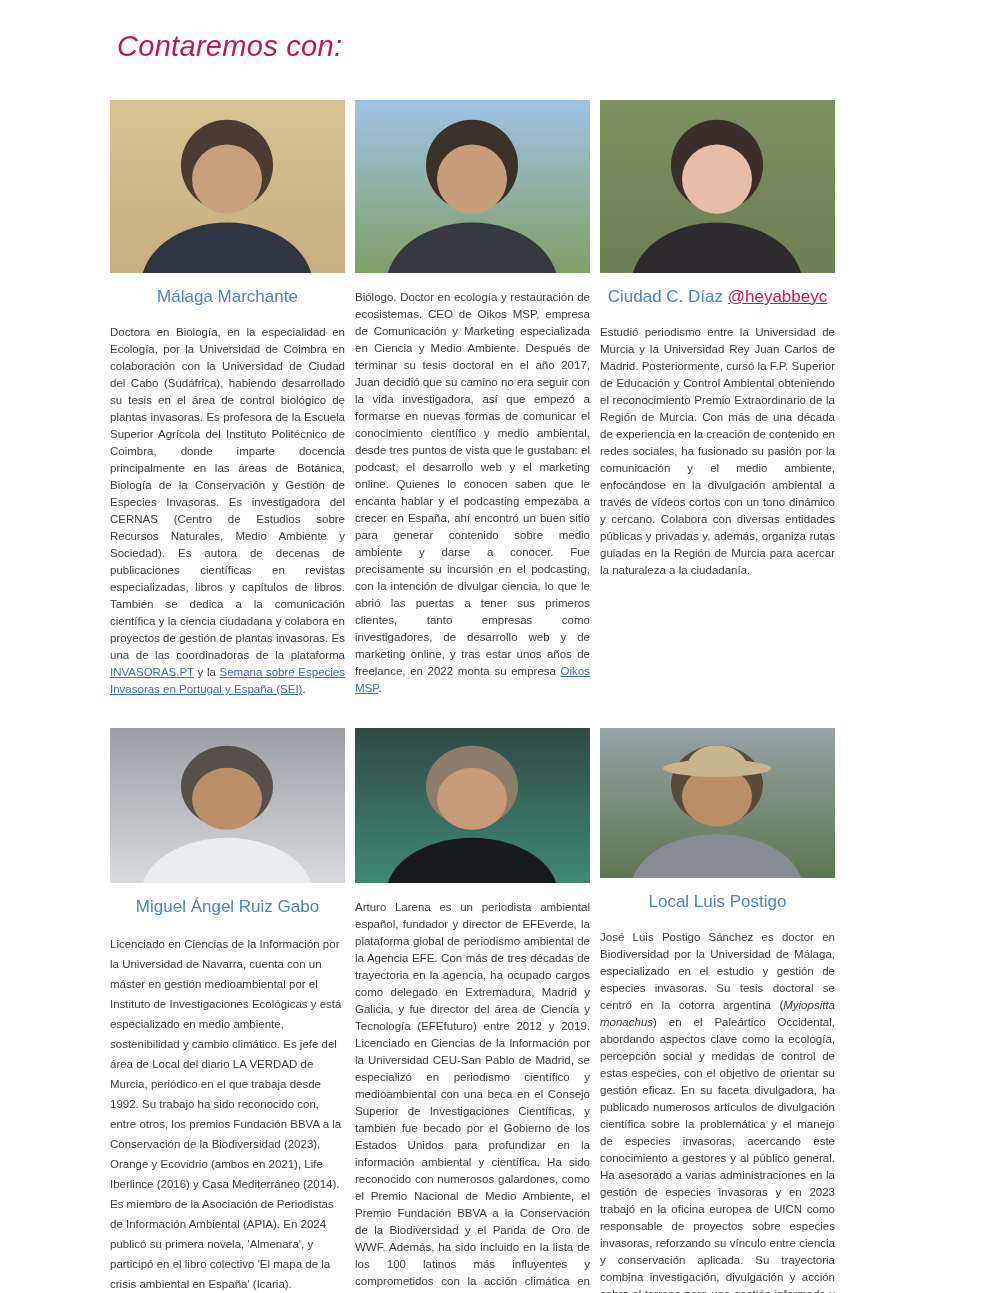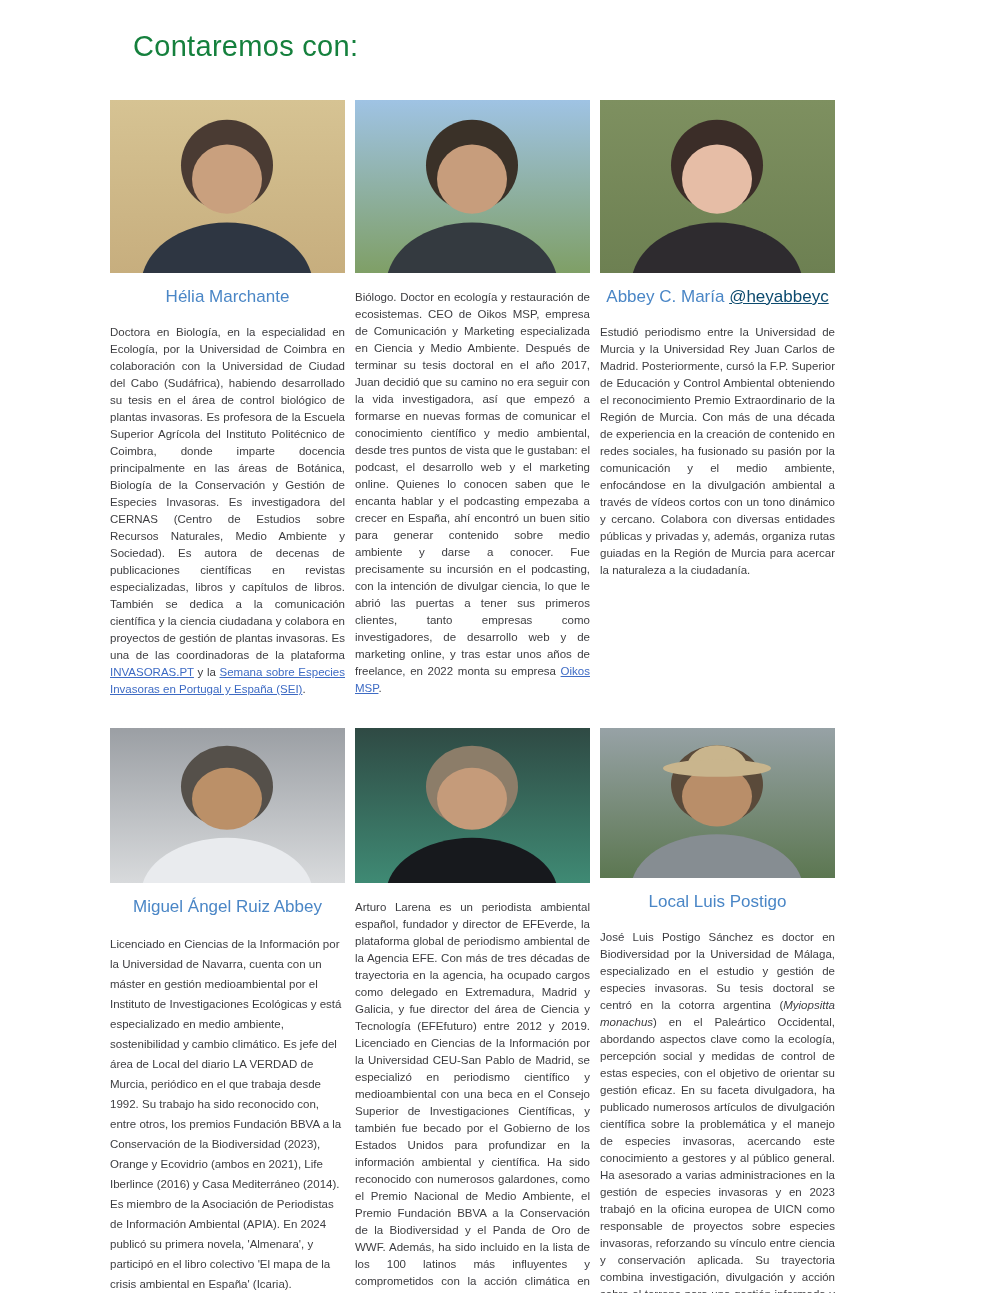"Contaremos con:" .page-title { color: #15803d -> #be185d; font-style: none -> italic; margin: 0 0 0 23px -> 0 0 0 7px }
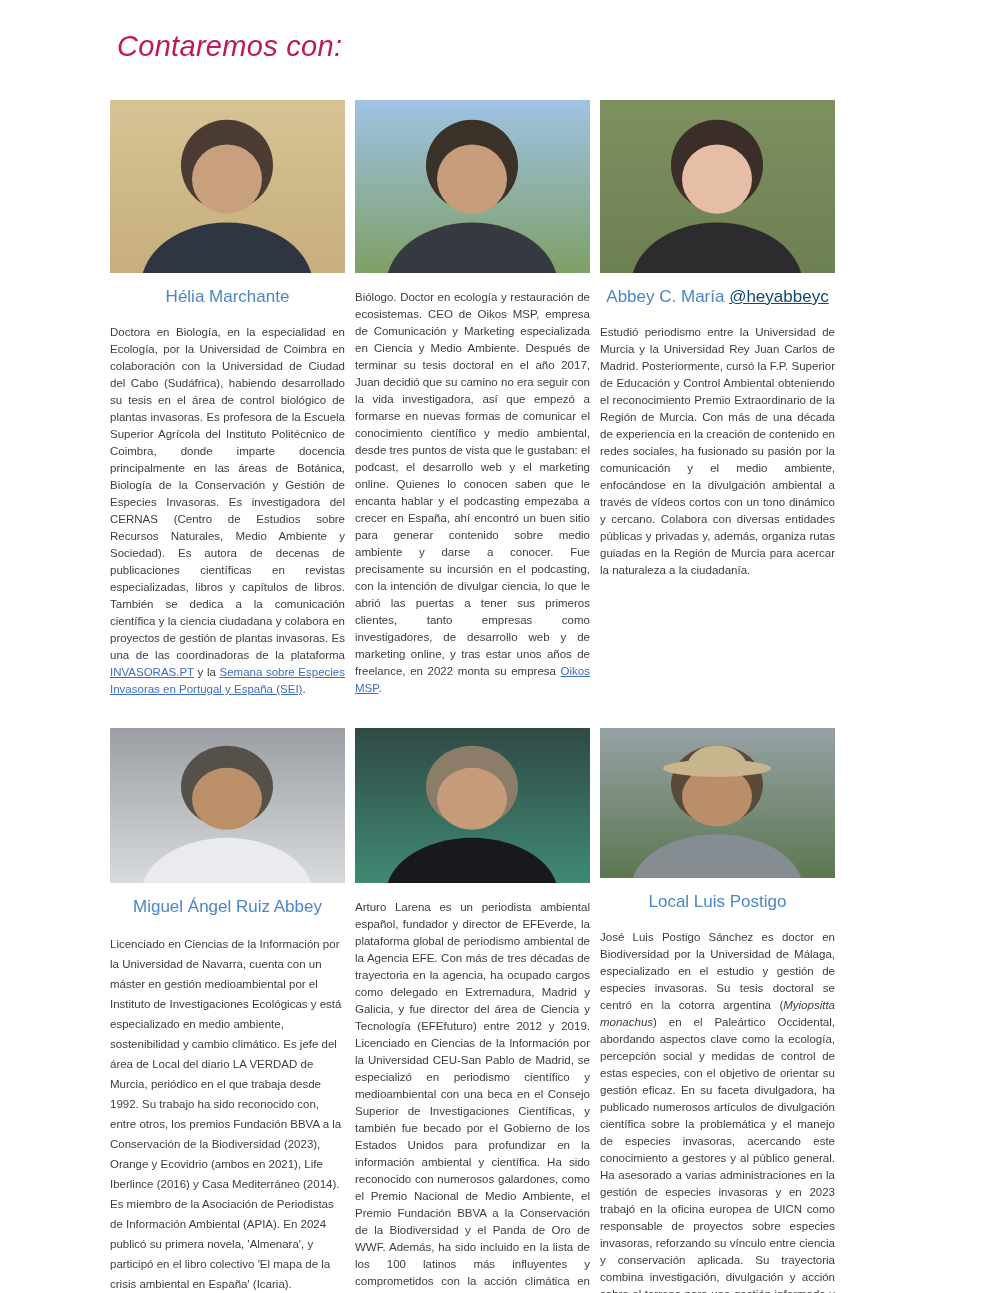"Hélia Marchante" span { text: Hélia -> Málaga }
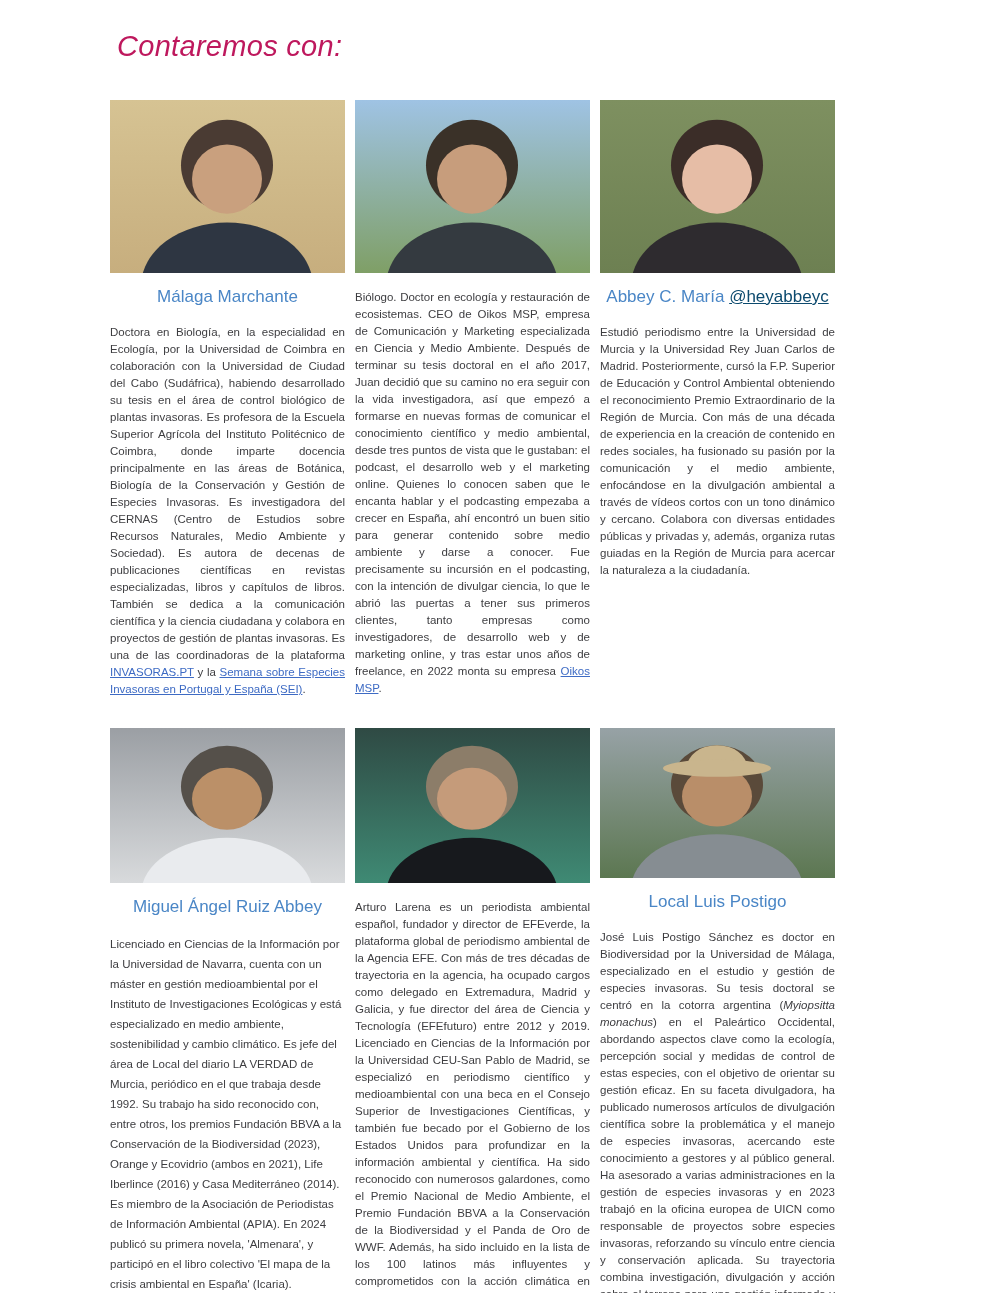"Abbey C. María" span { text: Abbey C. María -> Ciudad C. Díaz }
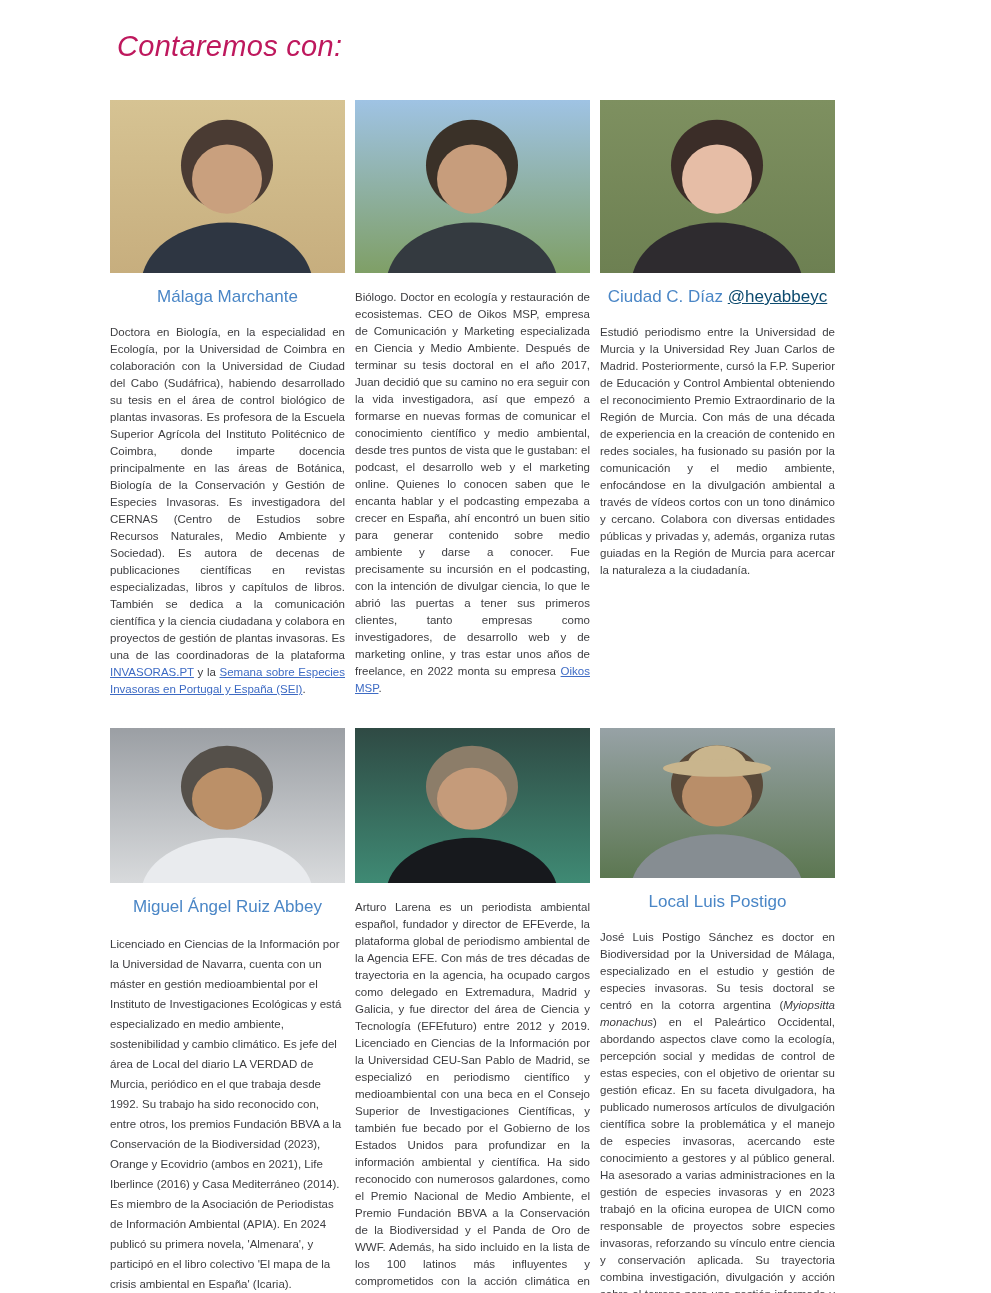"@heyabbeyc" .name a { color: #0c4a6e -> #be185d }
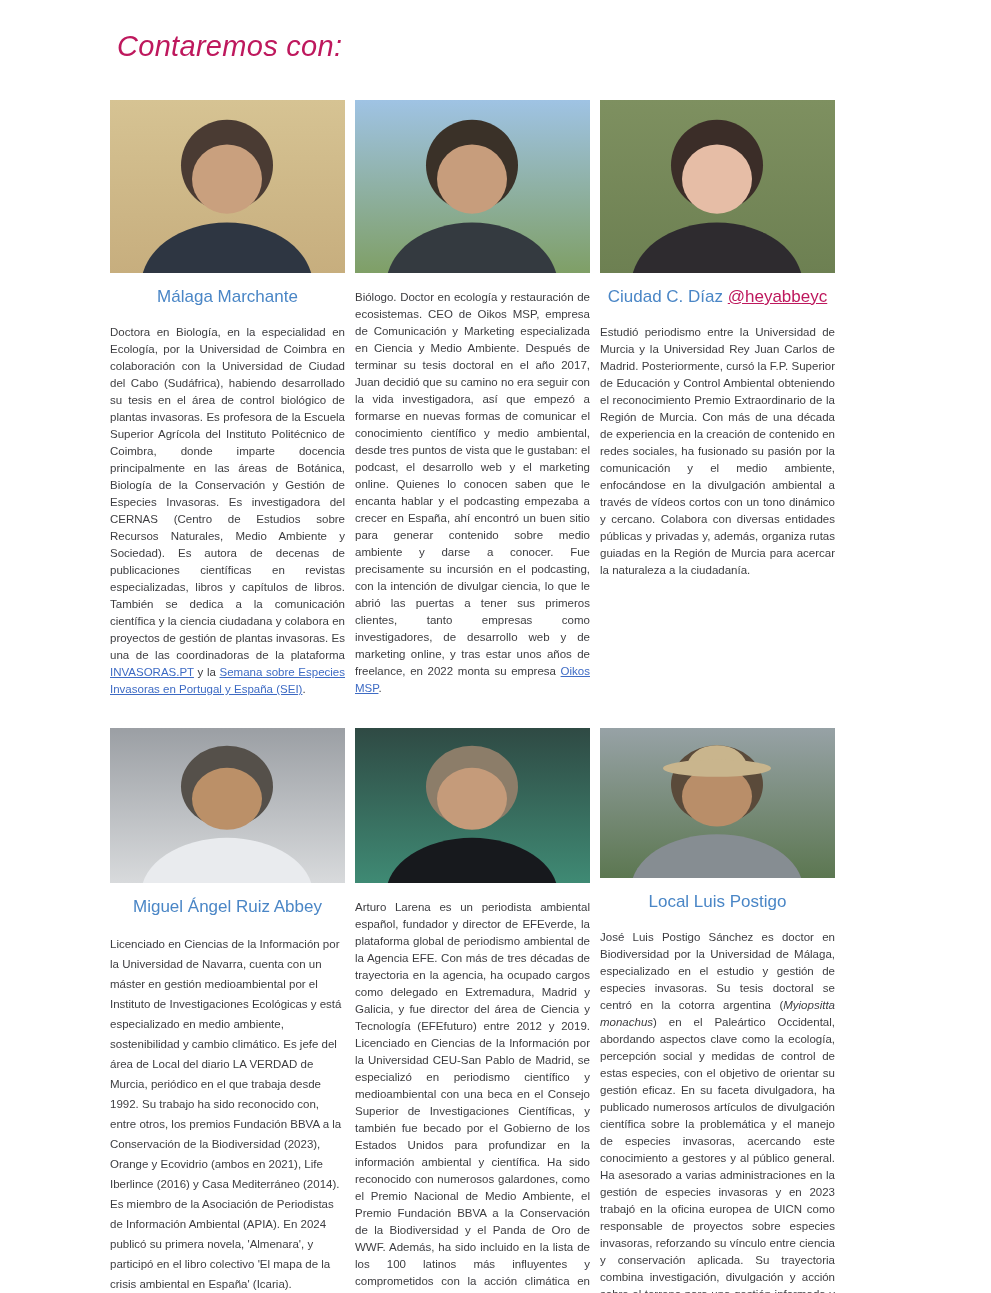"Miguel Ángel Ruiz Abbey" span { text: Abbey -> Gabo }
